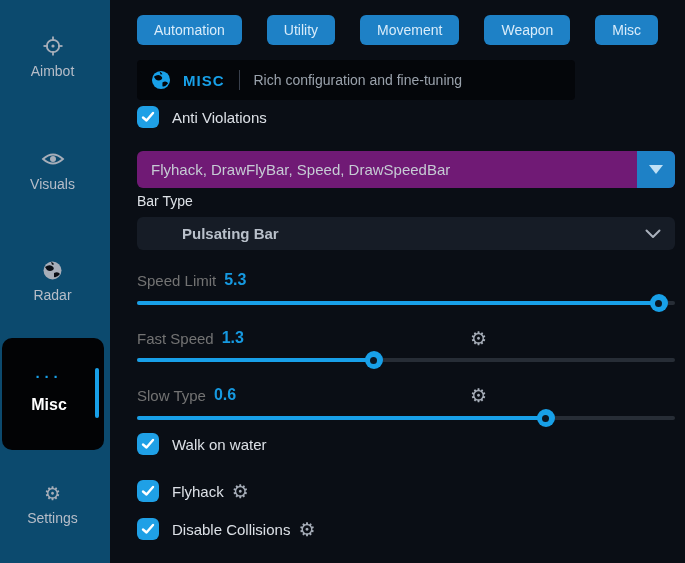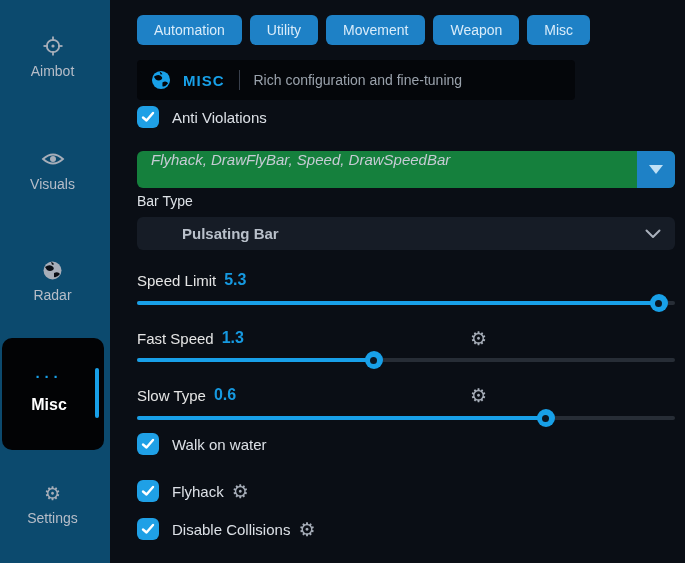"Automation" .tabs { gap: 8px -> 25px }
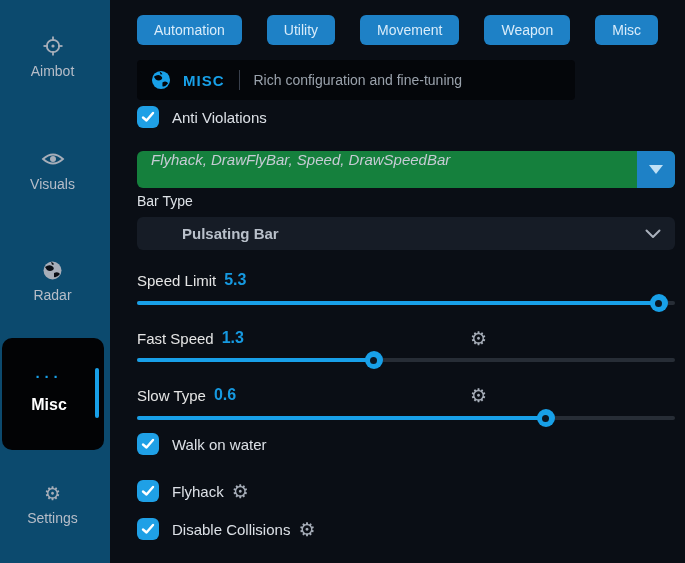"Flyhack, DrawFlyBar, Speed, DrawSpeedBar" .mselect { align-items: flex-start -> center; background: #15803d -> #701a75; font-style: italic -> none }
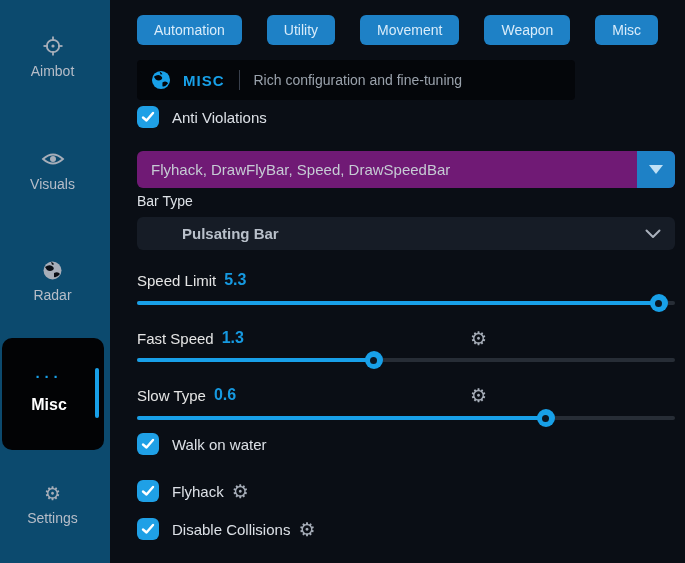"Speed Limit" .slider-label-row .lbl { color: #e5e5e5 -> #737373 }
